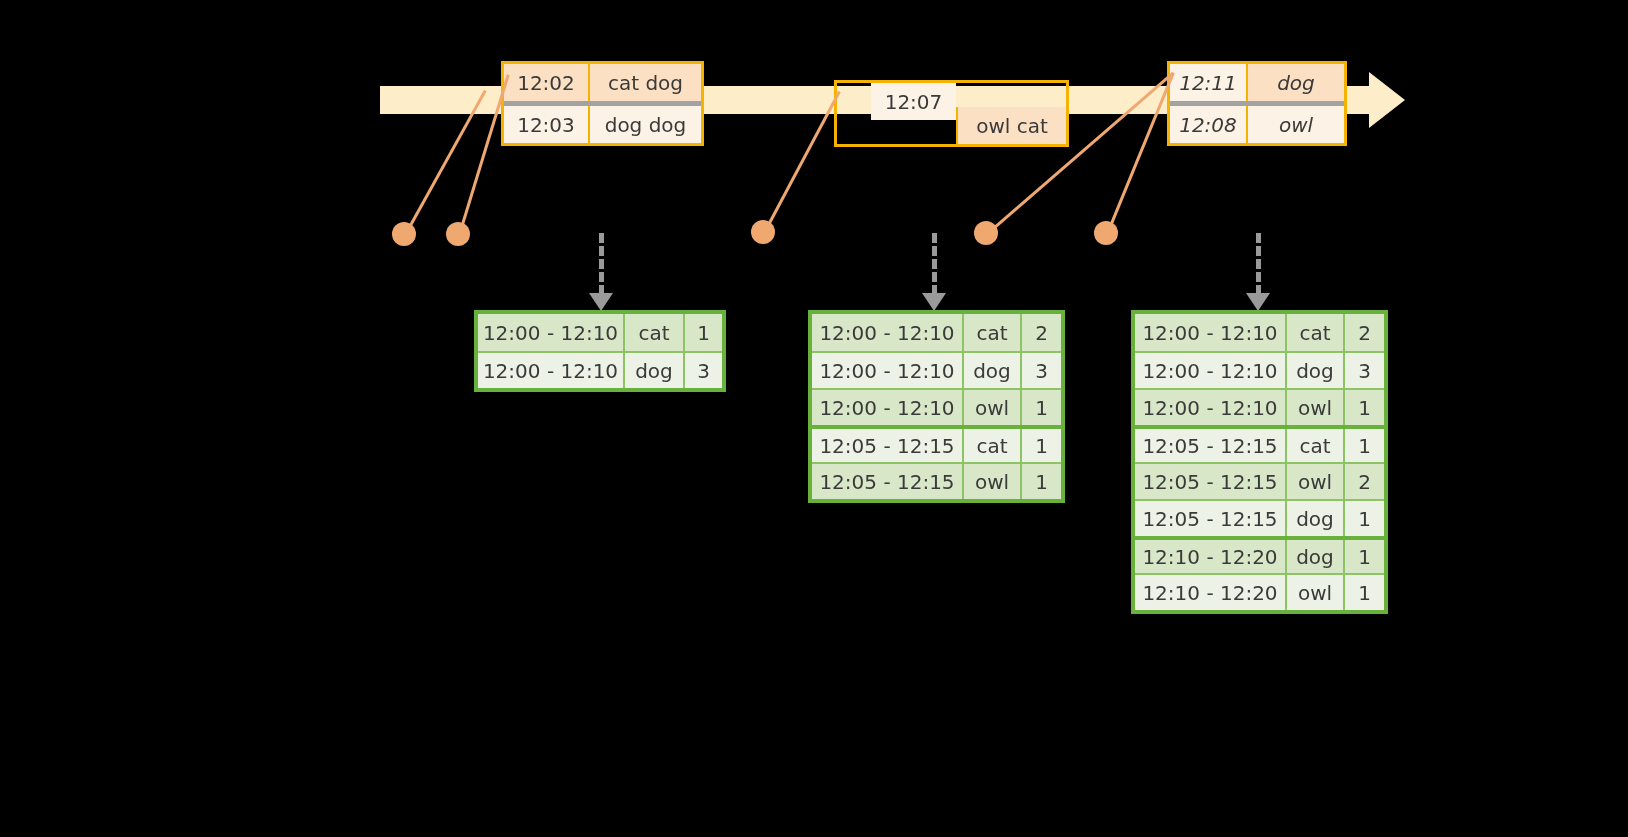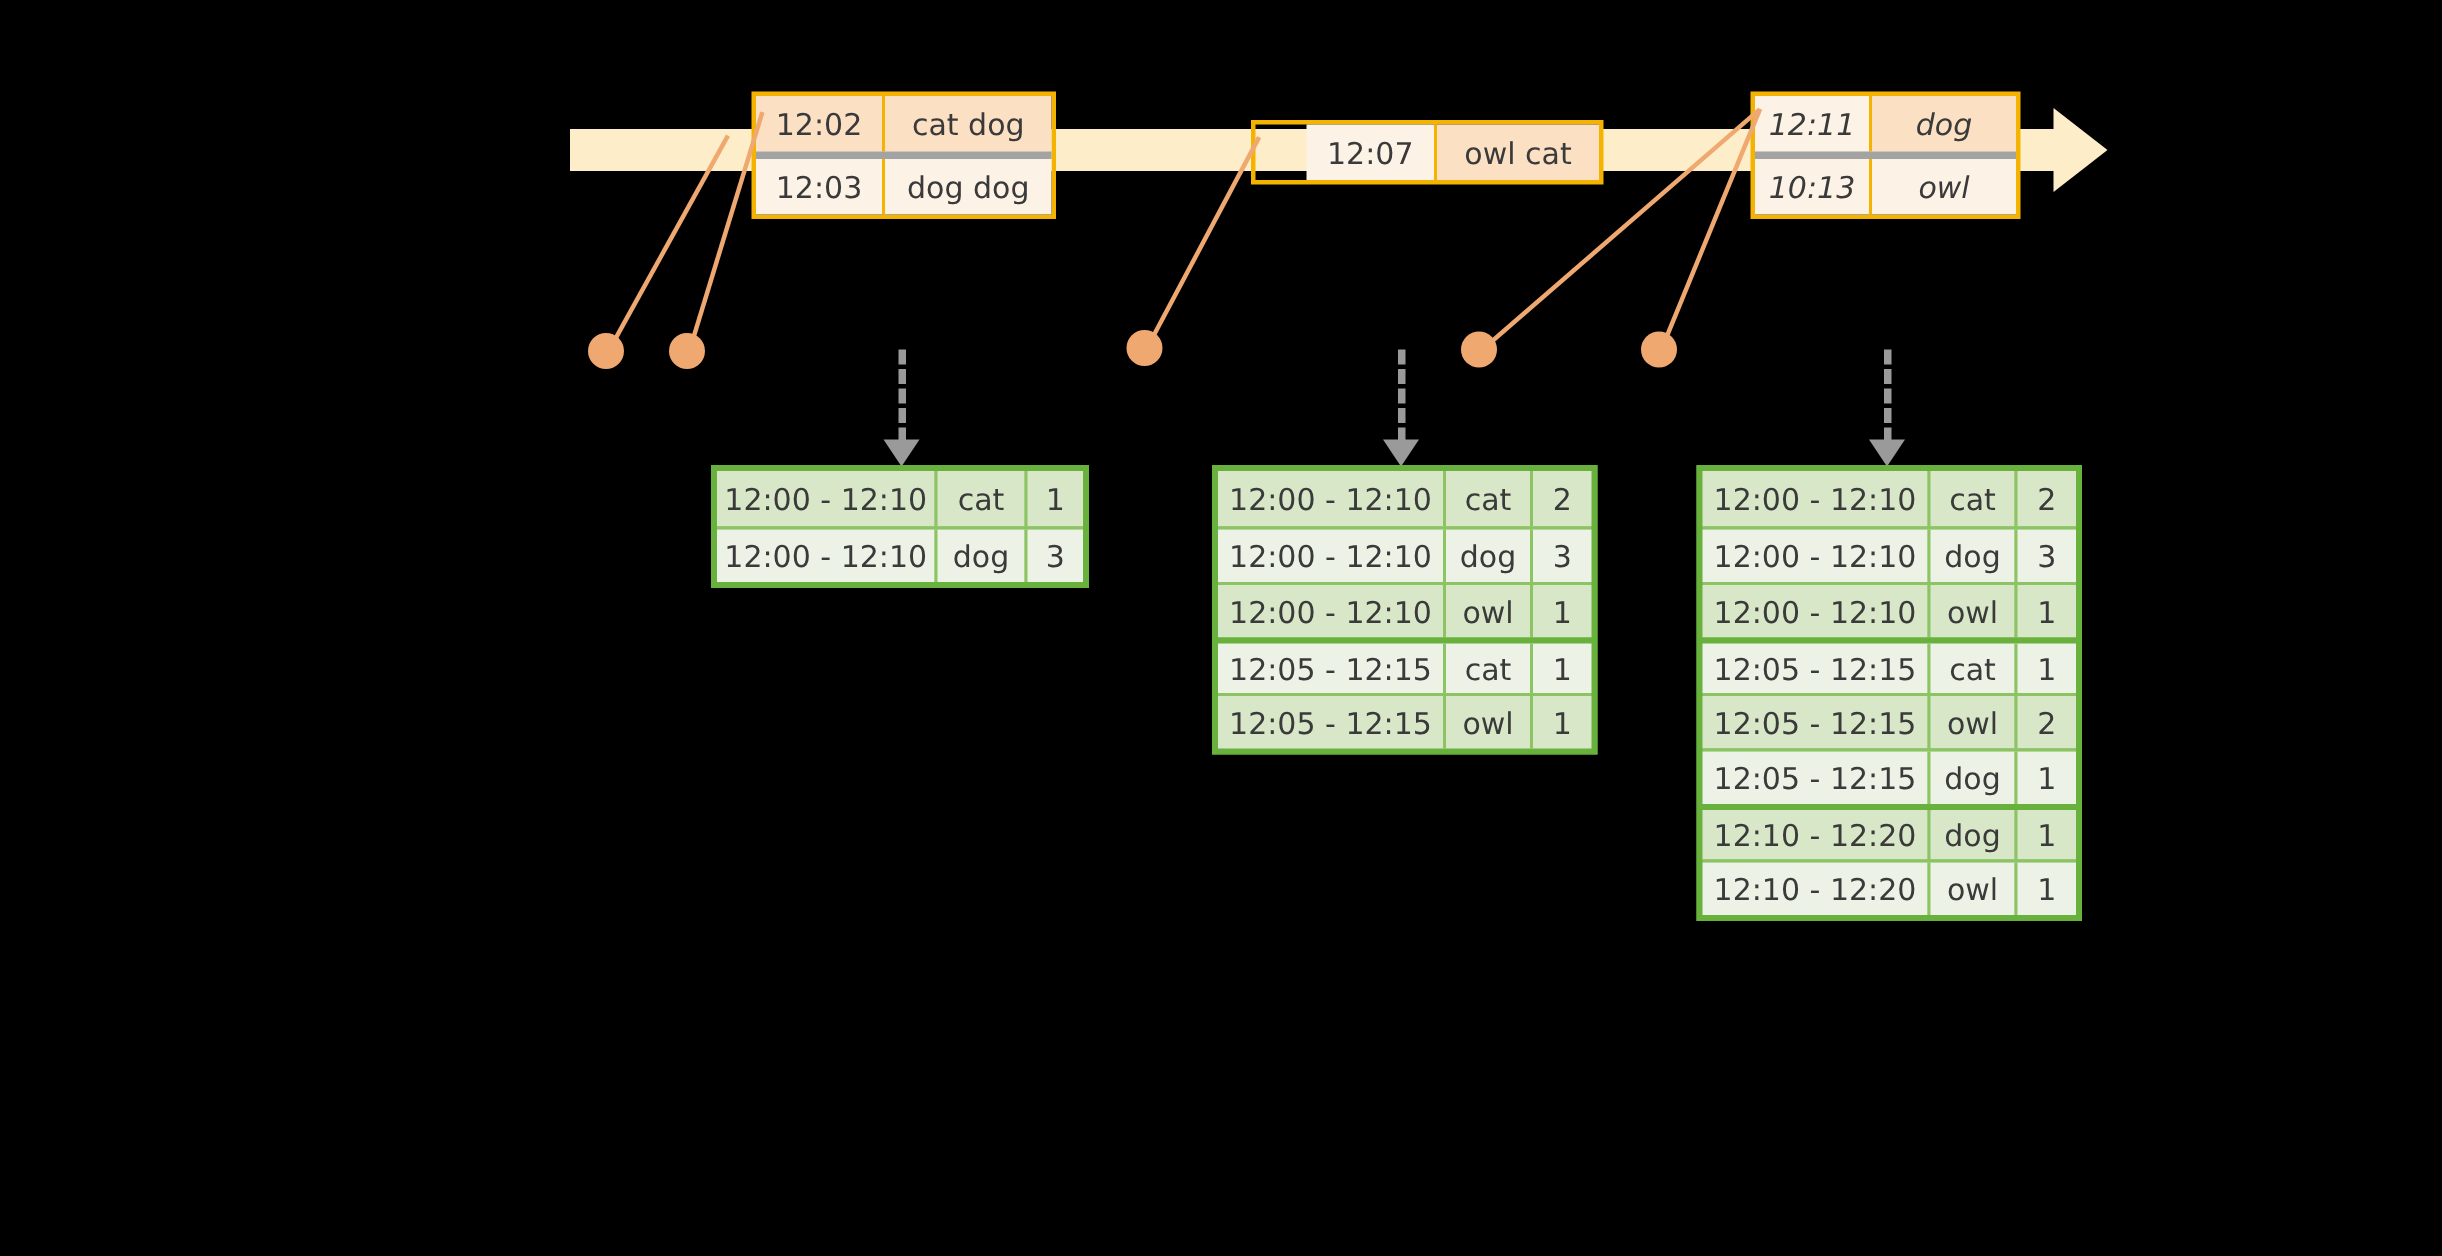"owl cat" #evt-2 .evt-words { margin-top: none -> 24px }
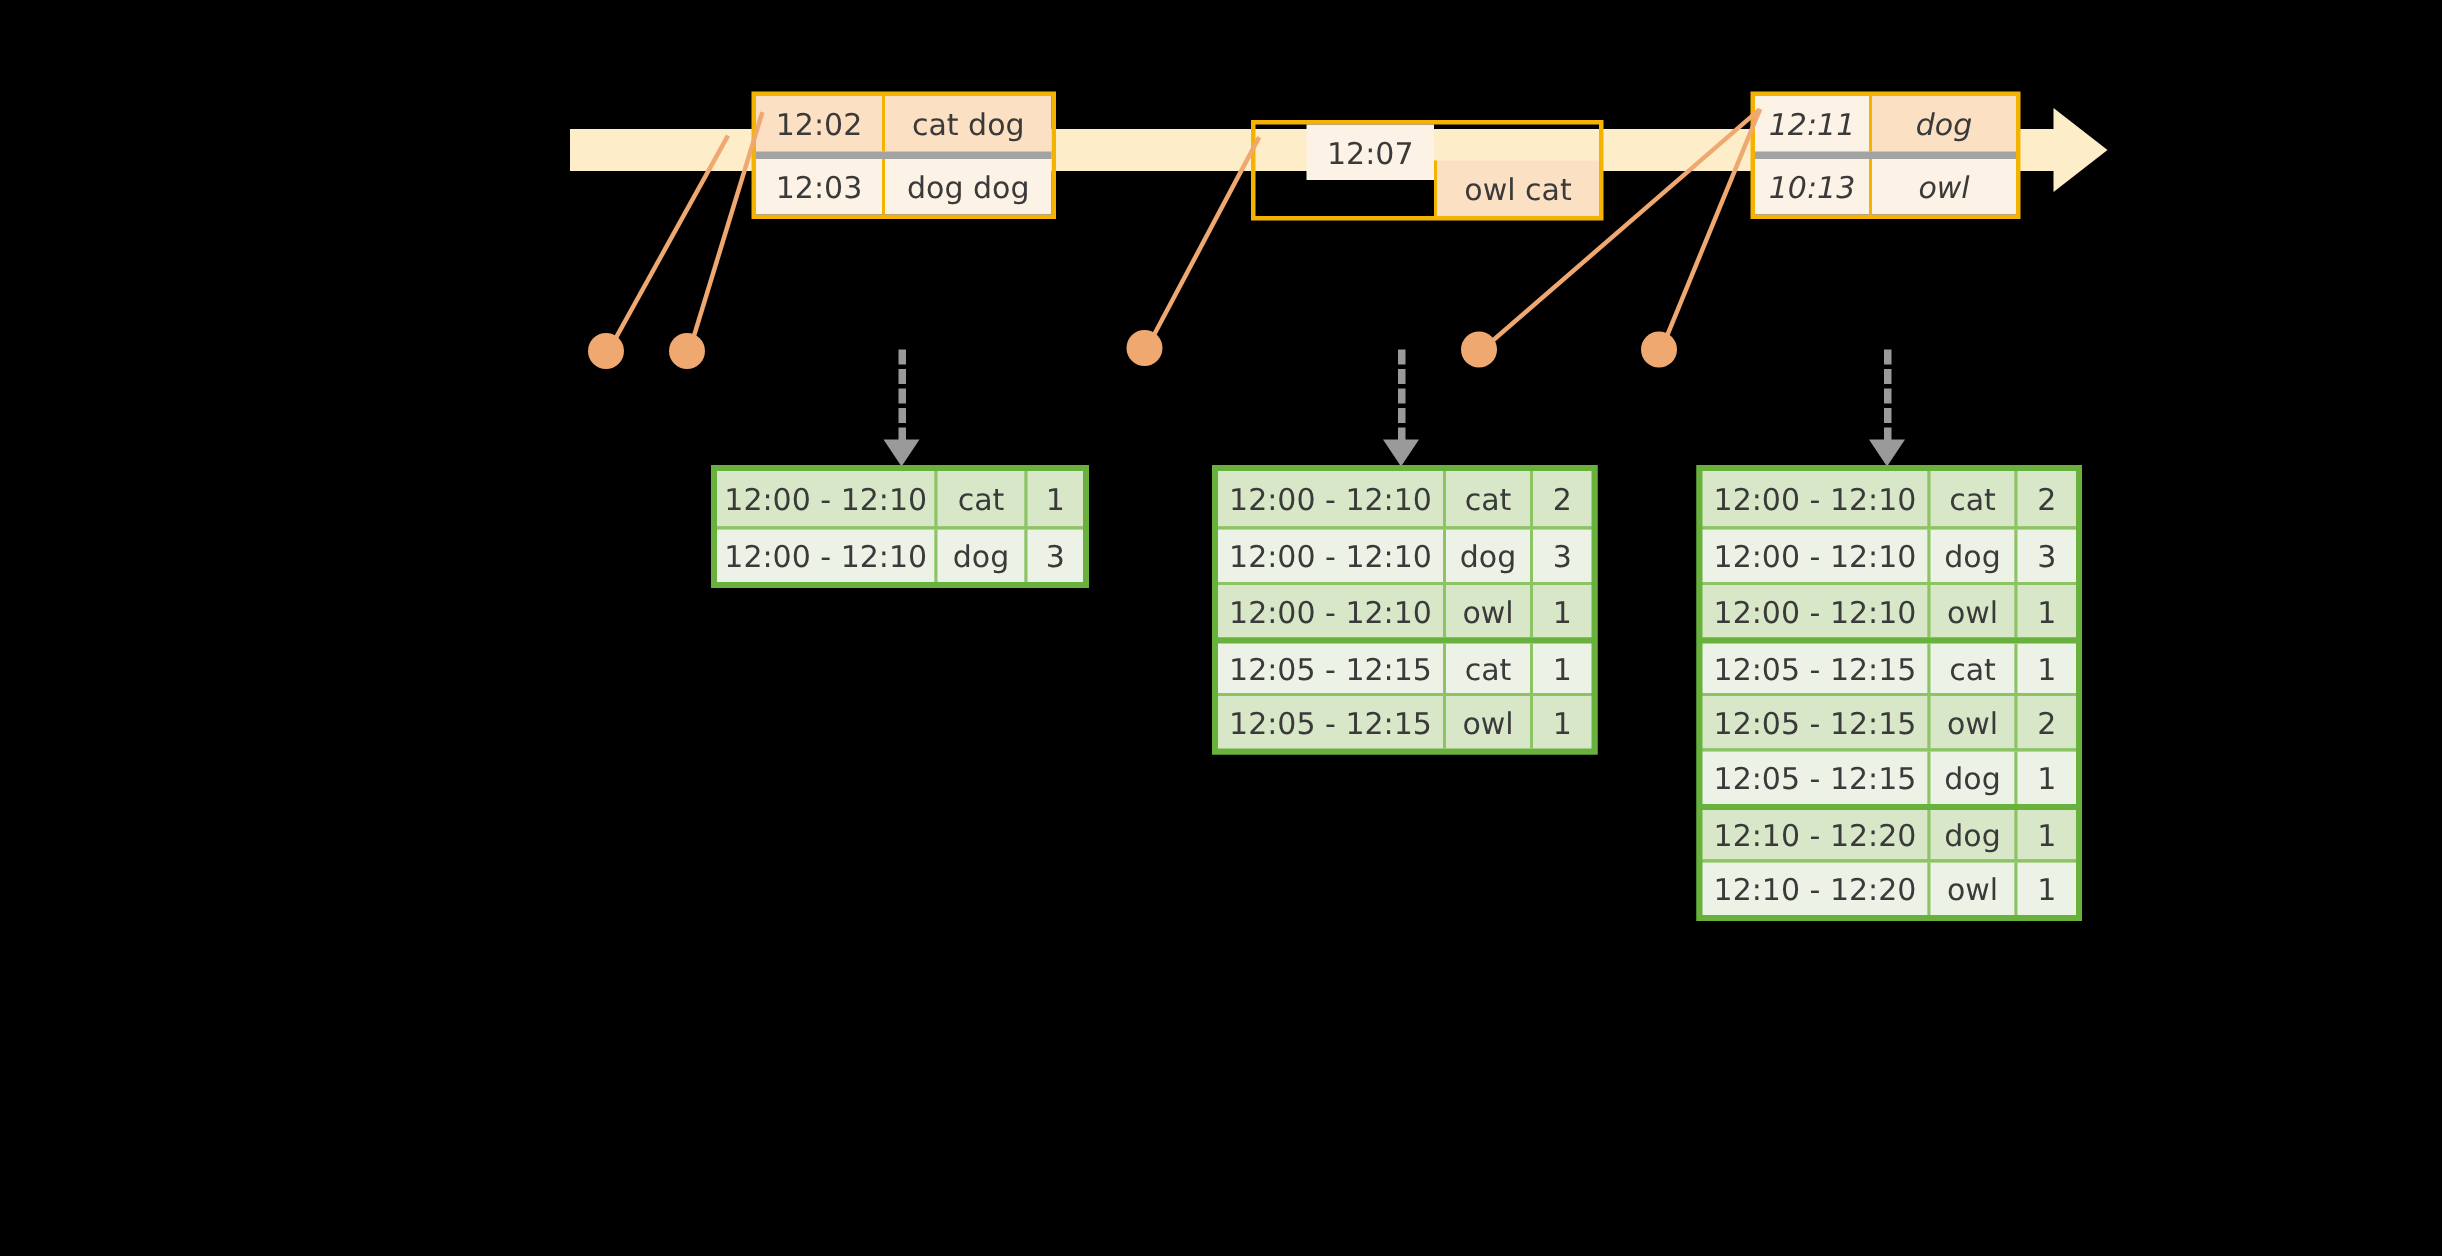"10:13" div.evt-cell { text: 10:13 -> 12:08 }
